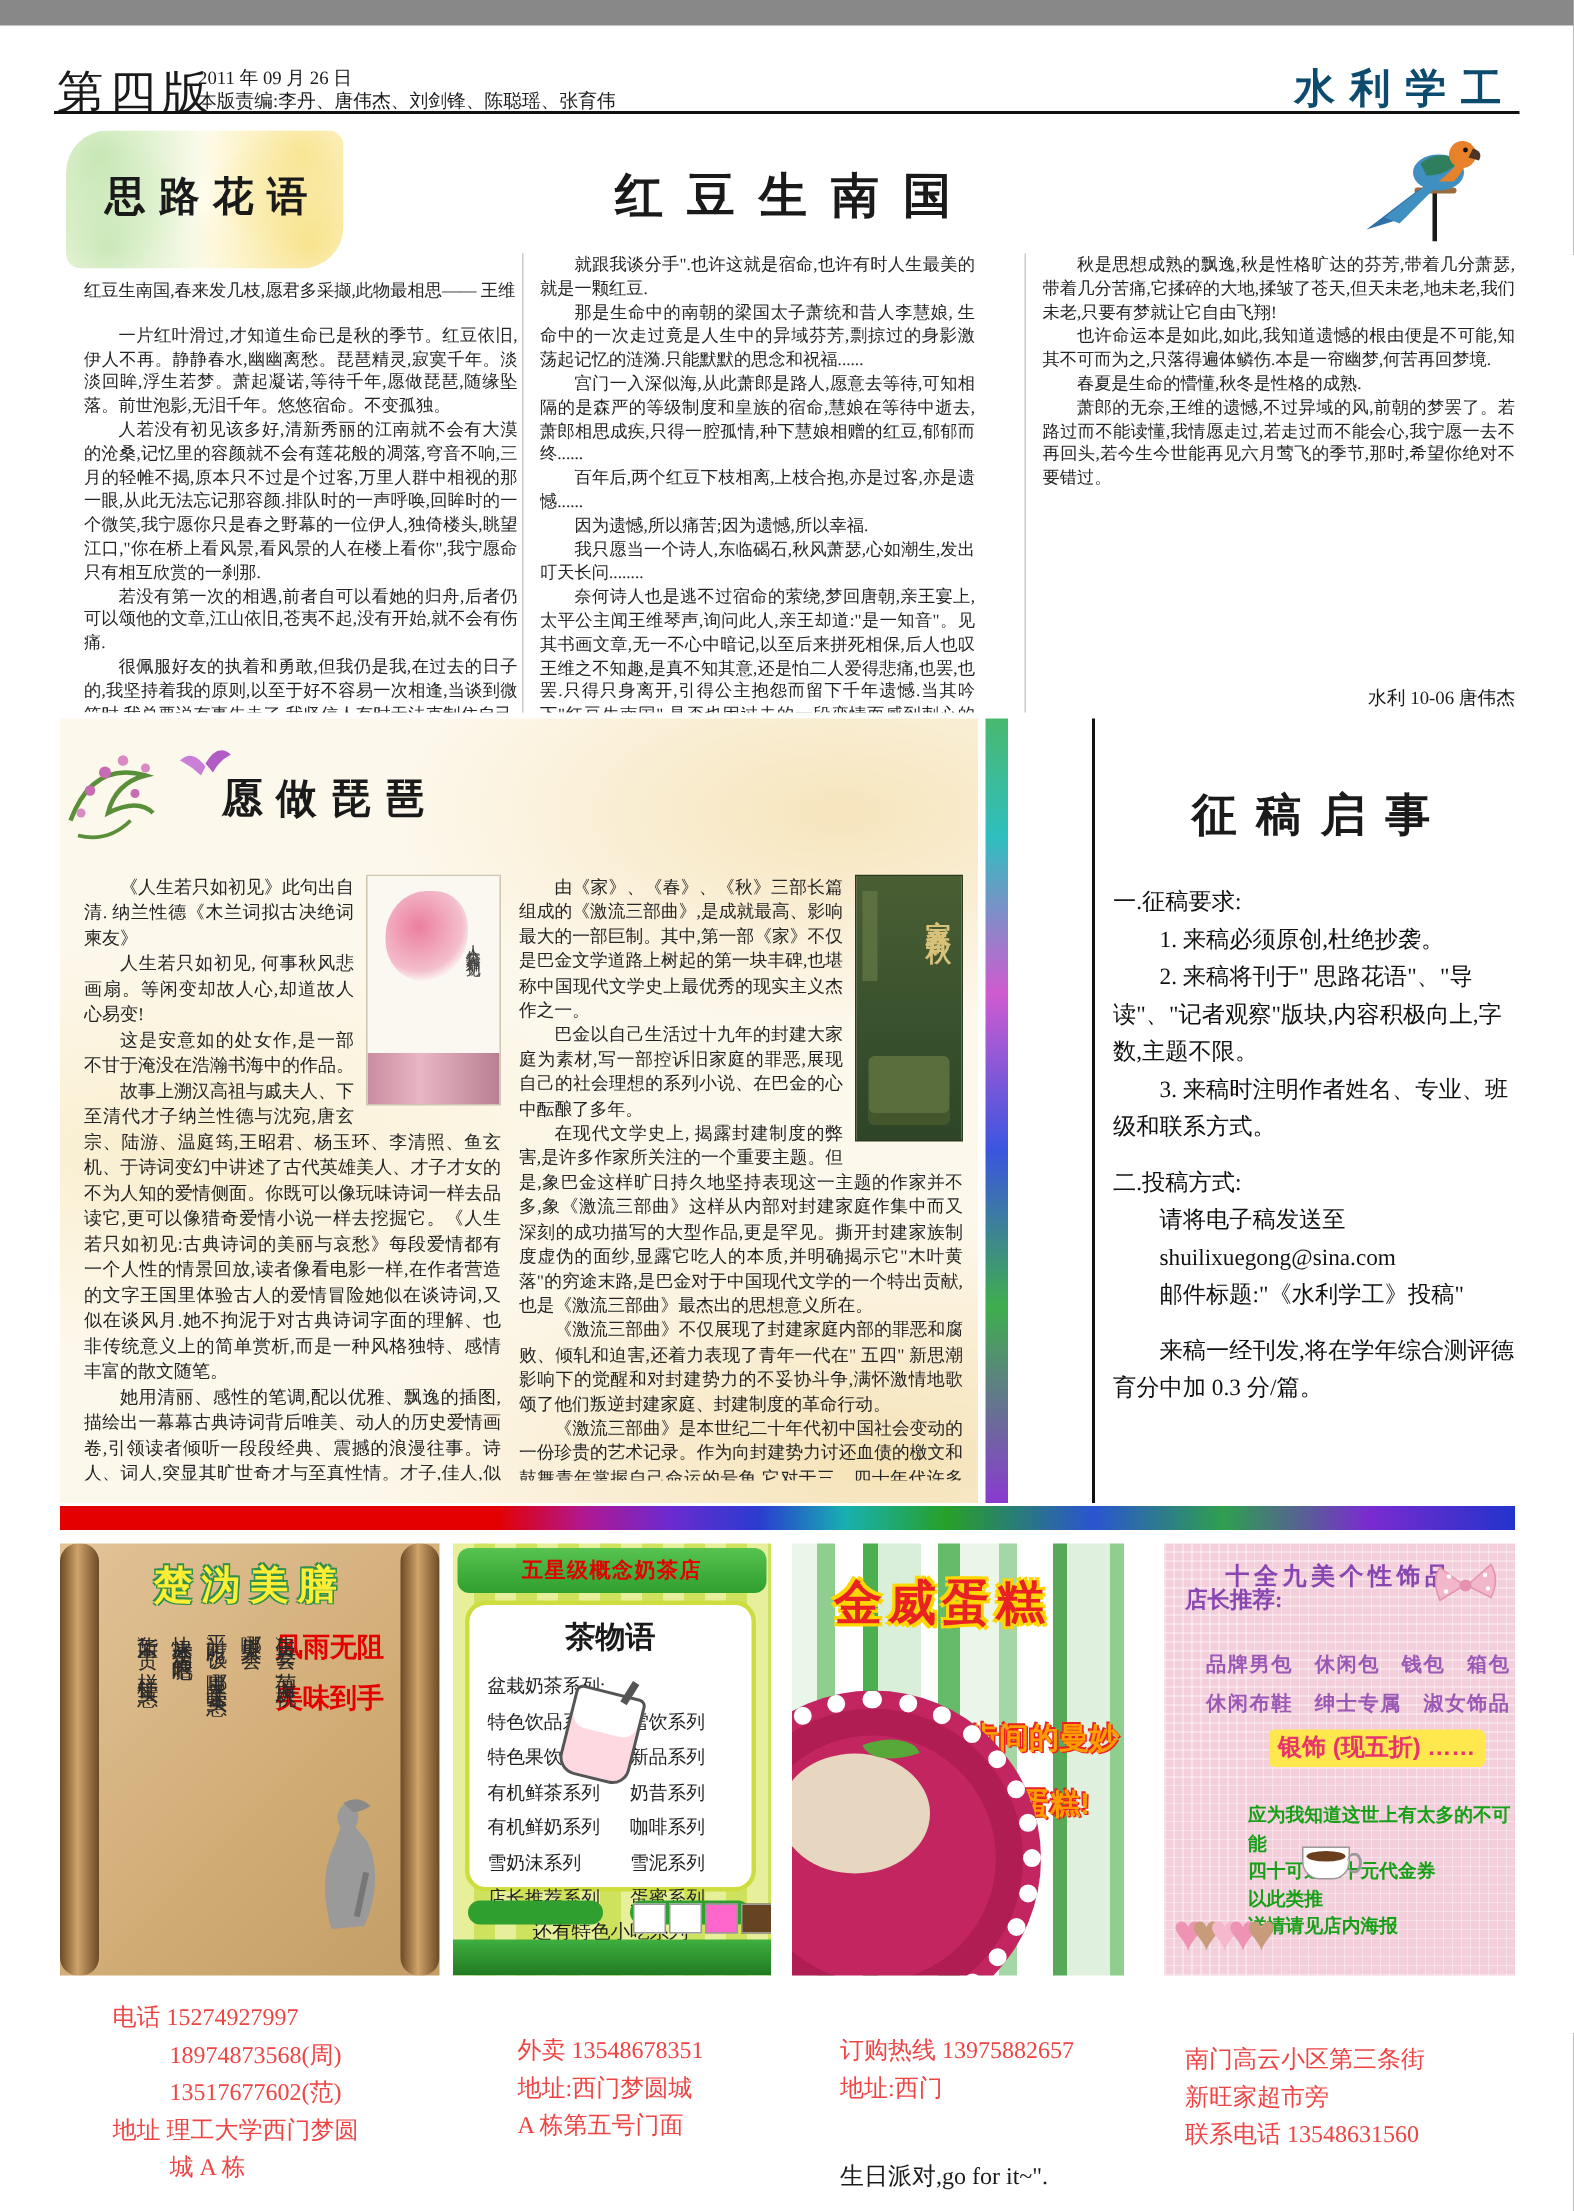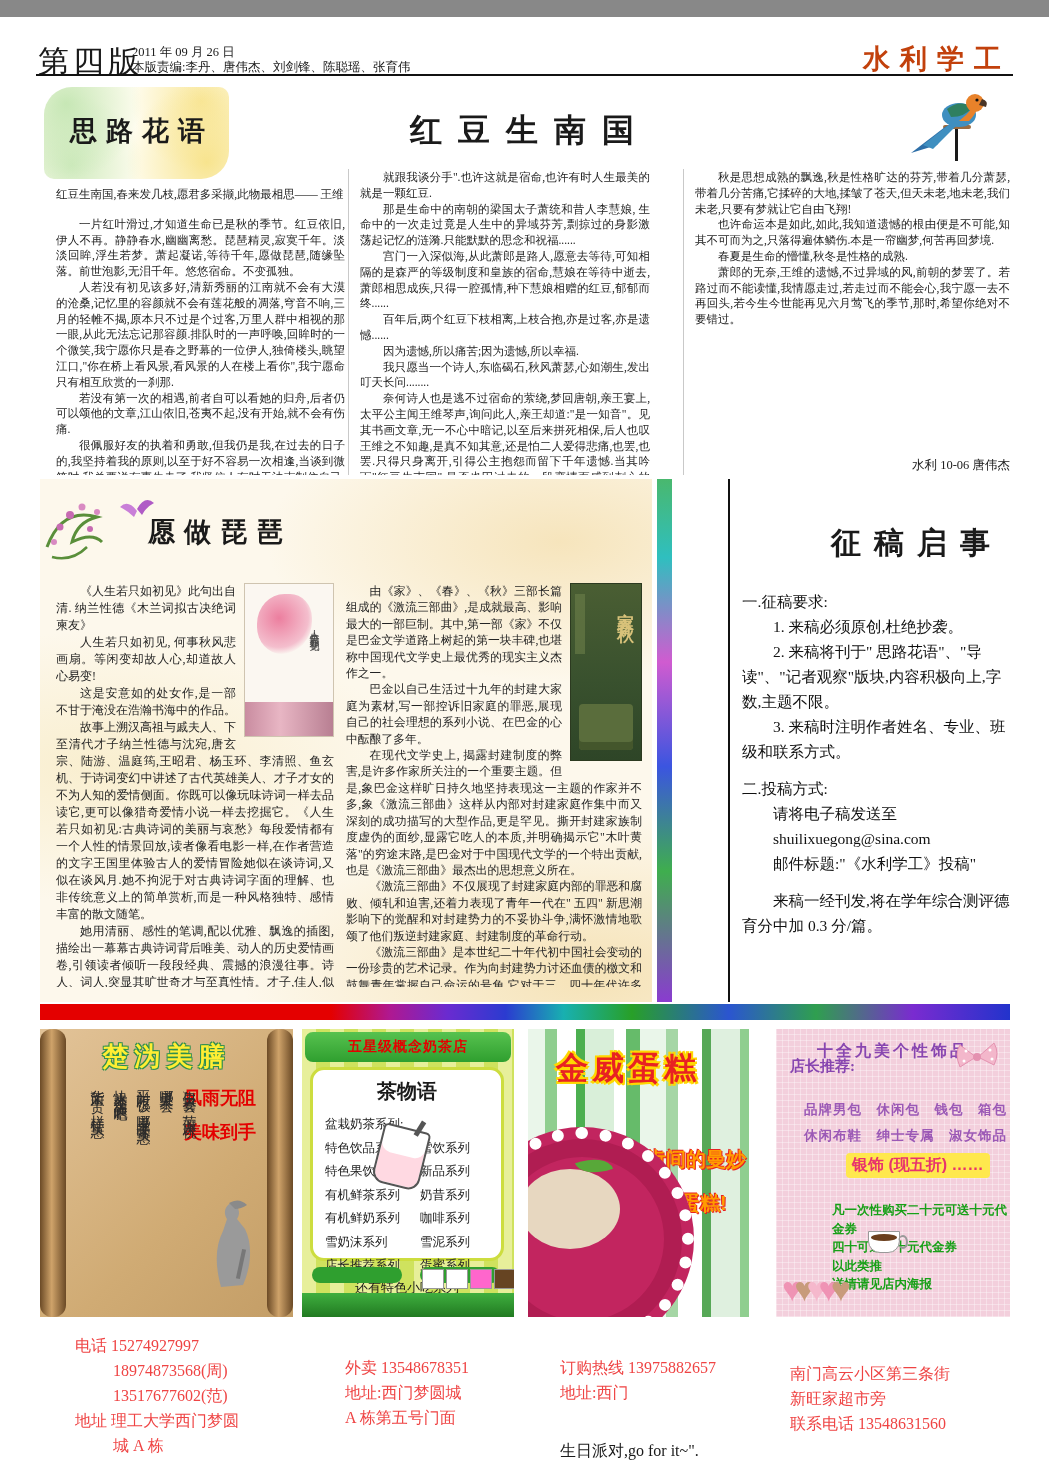"水利学工" .paper-name { color: #c2410c -> #0c4a6e }
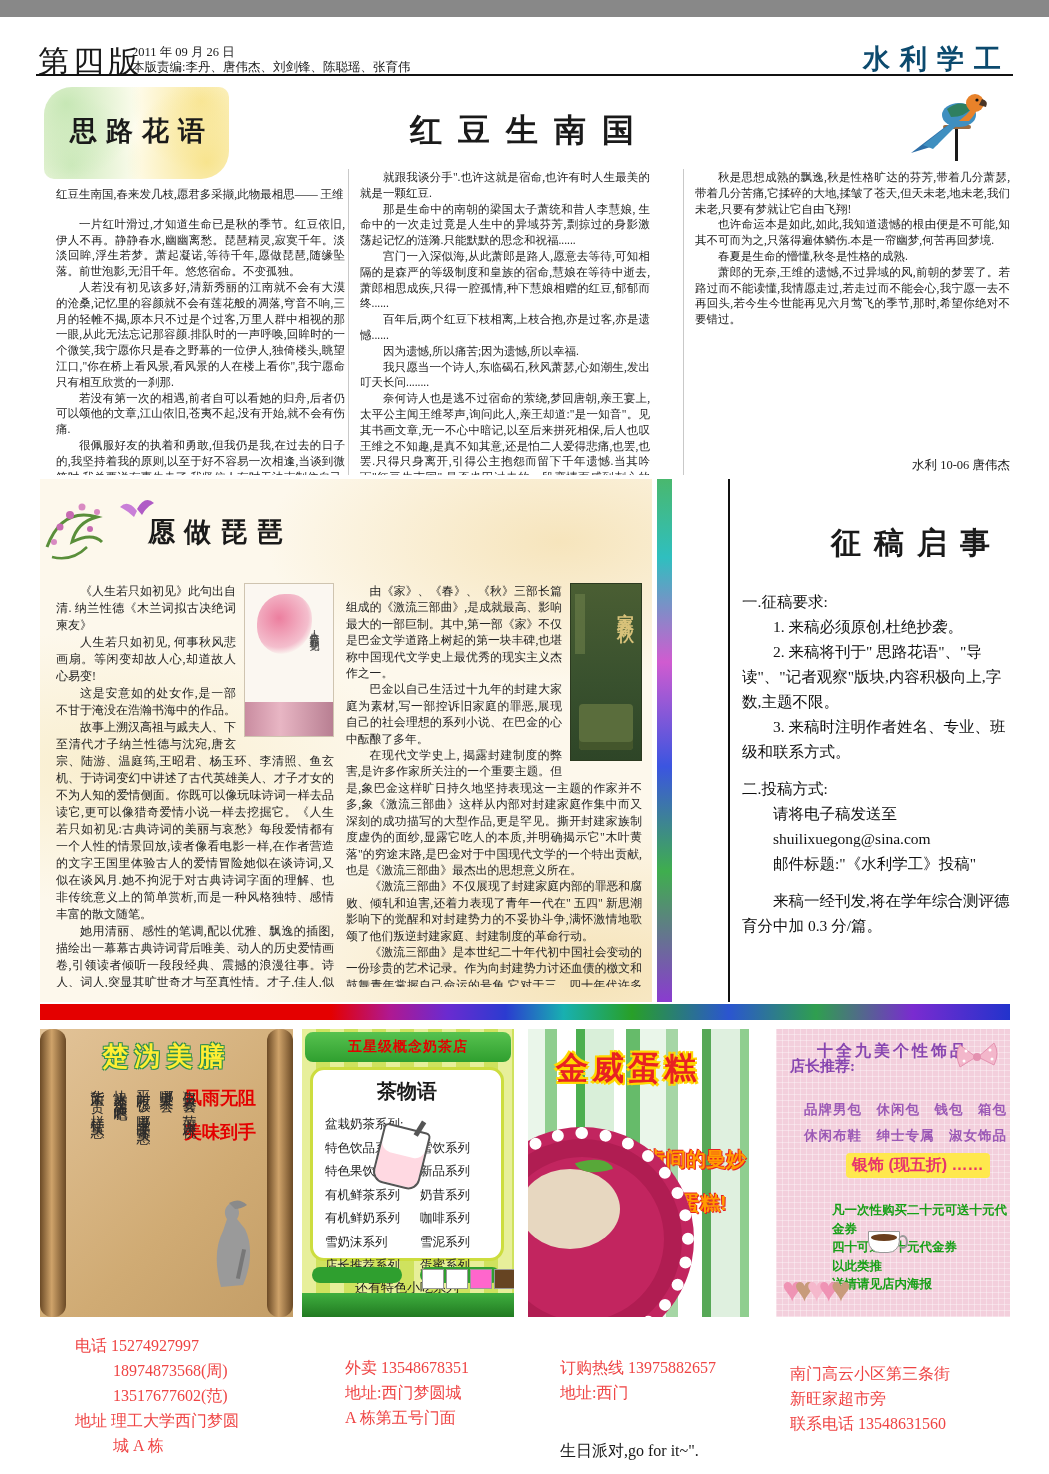"征稿启事" .notice-title { text-align: right -> center }
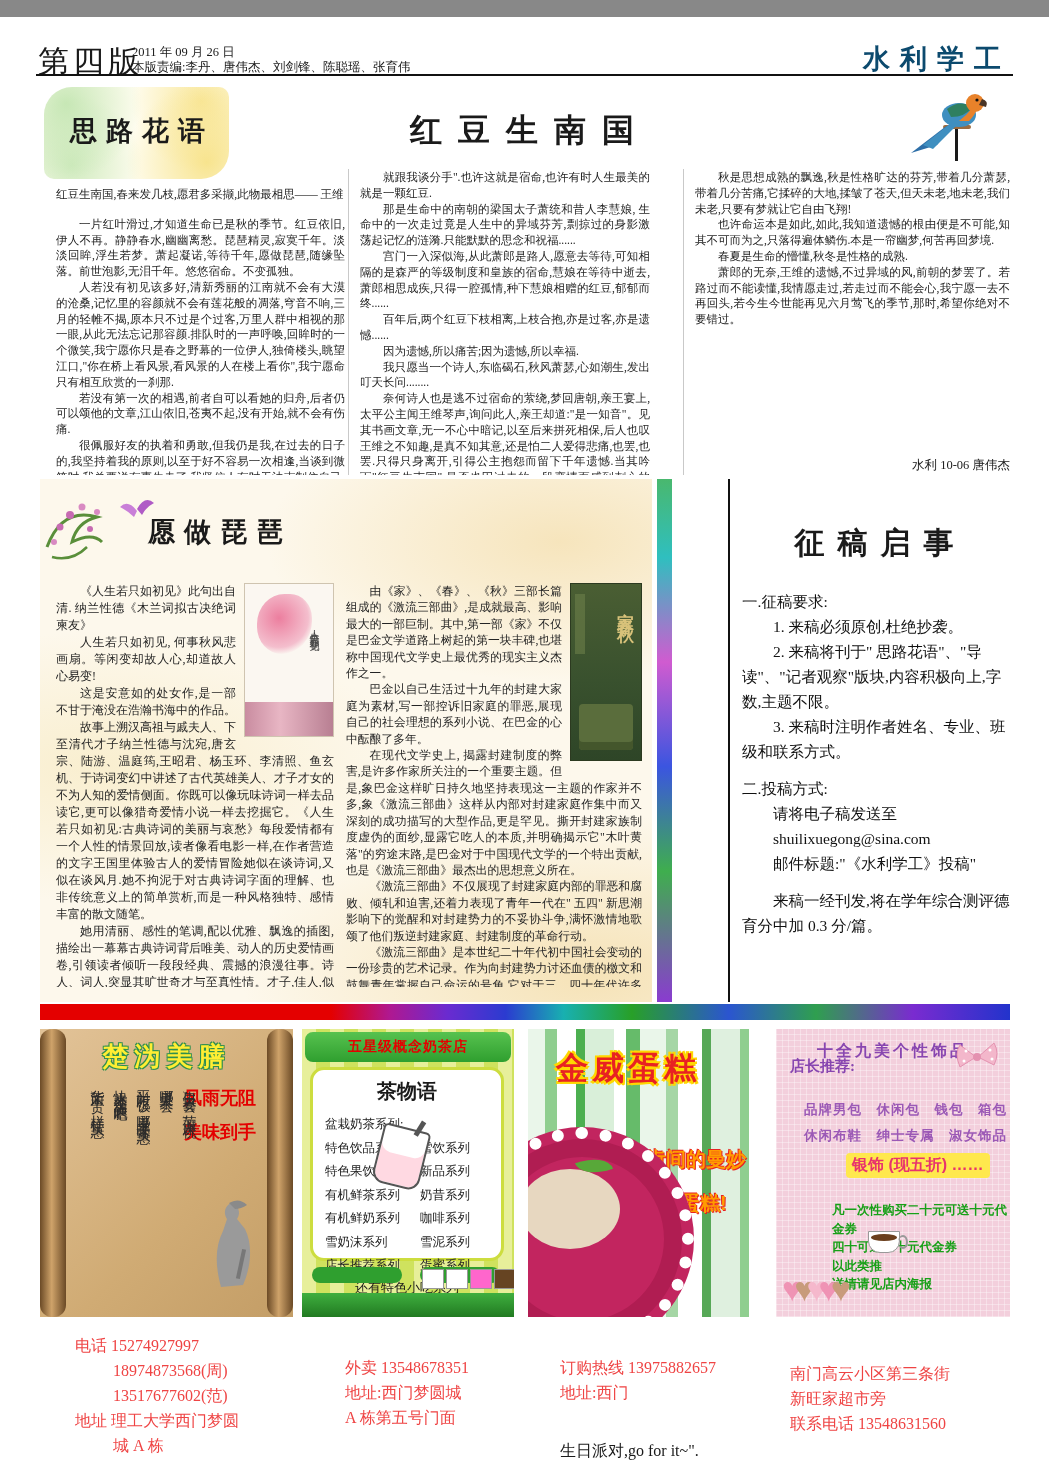"凡一次性购买二十元可送十元代金券" div { text: 凡一次性购买二十元可送十元代金券 -> 应为我知道这世上有太多的不可能 }
